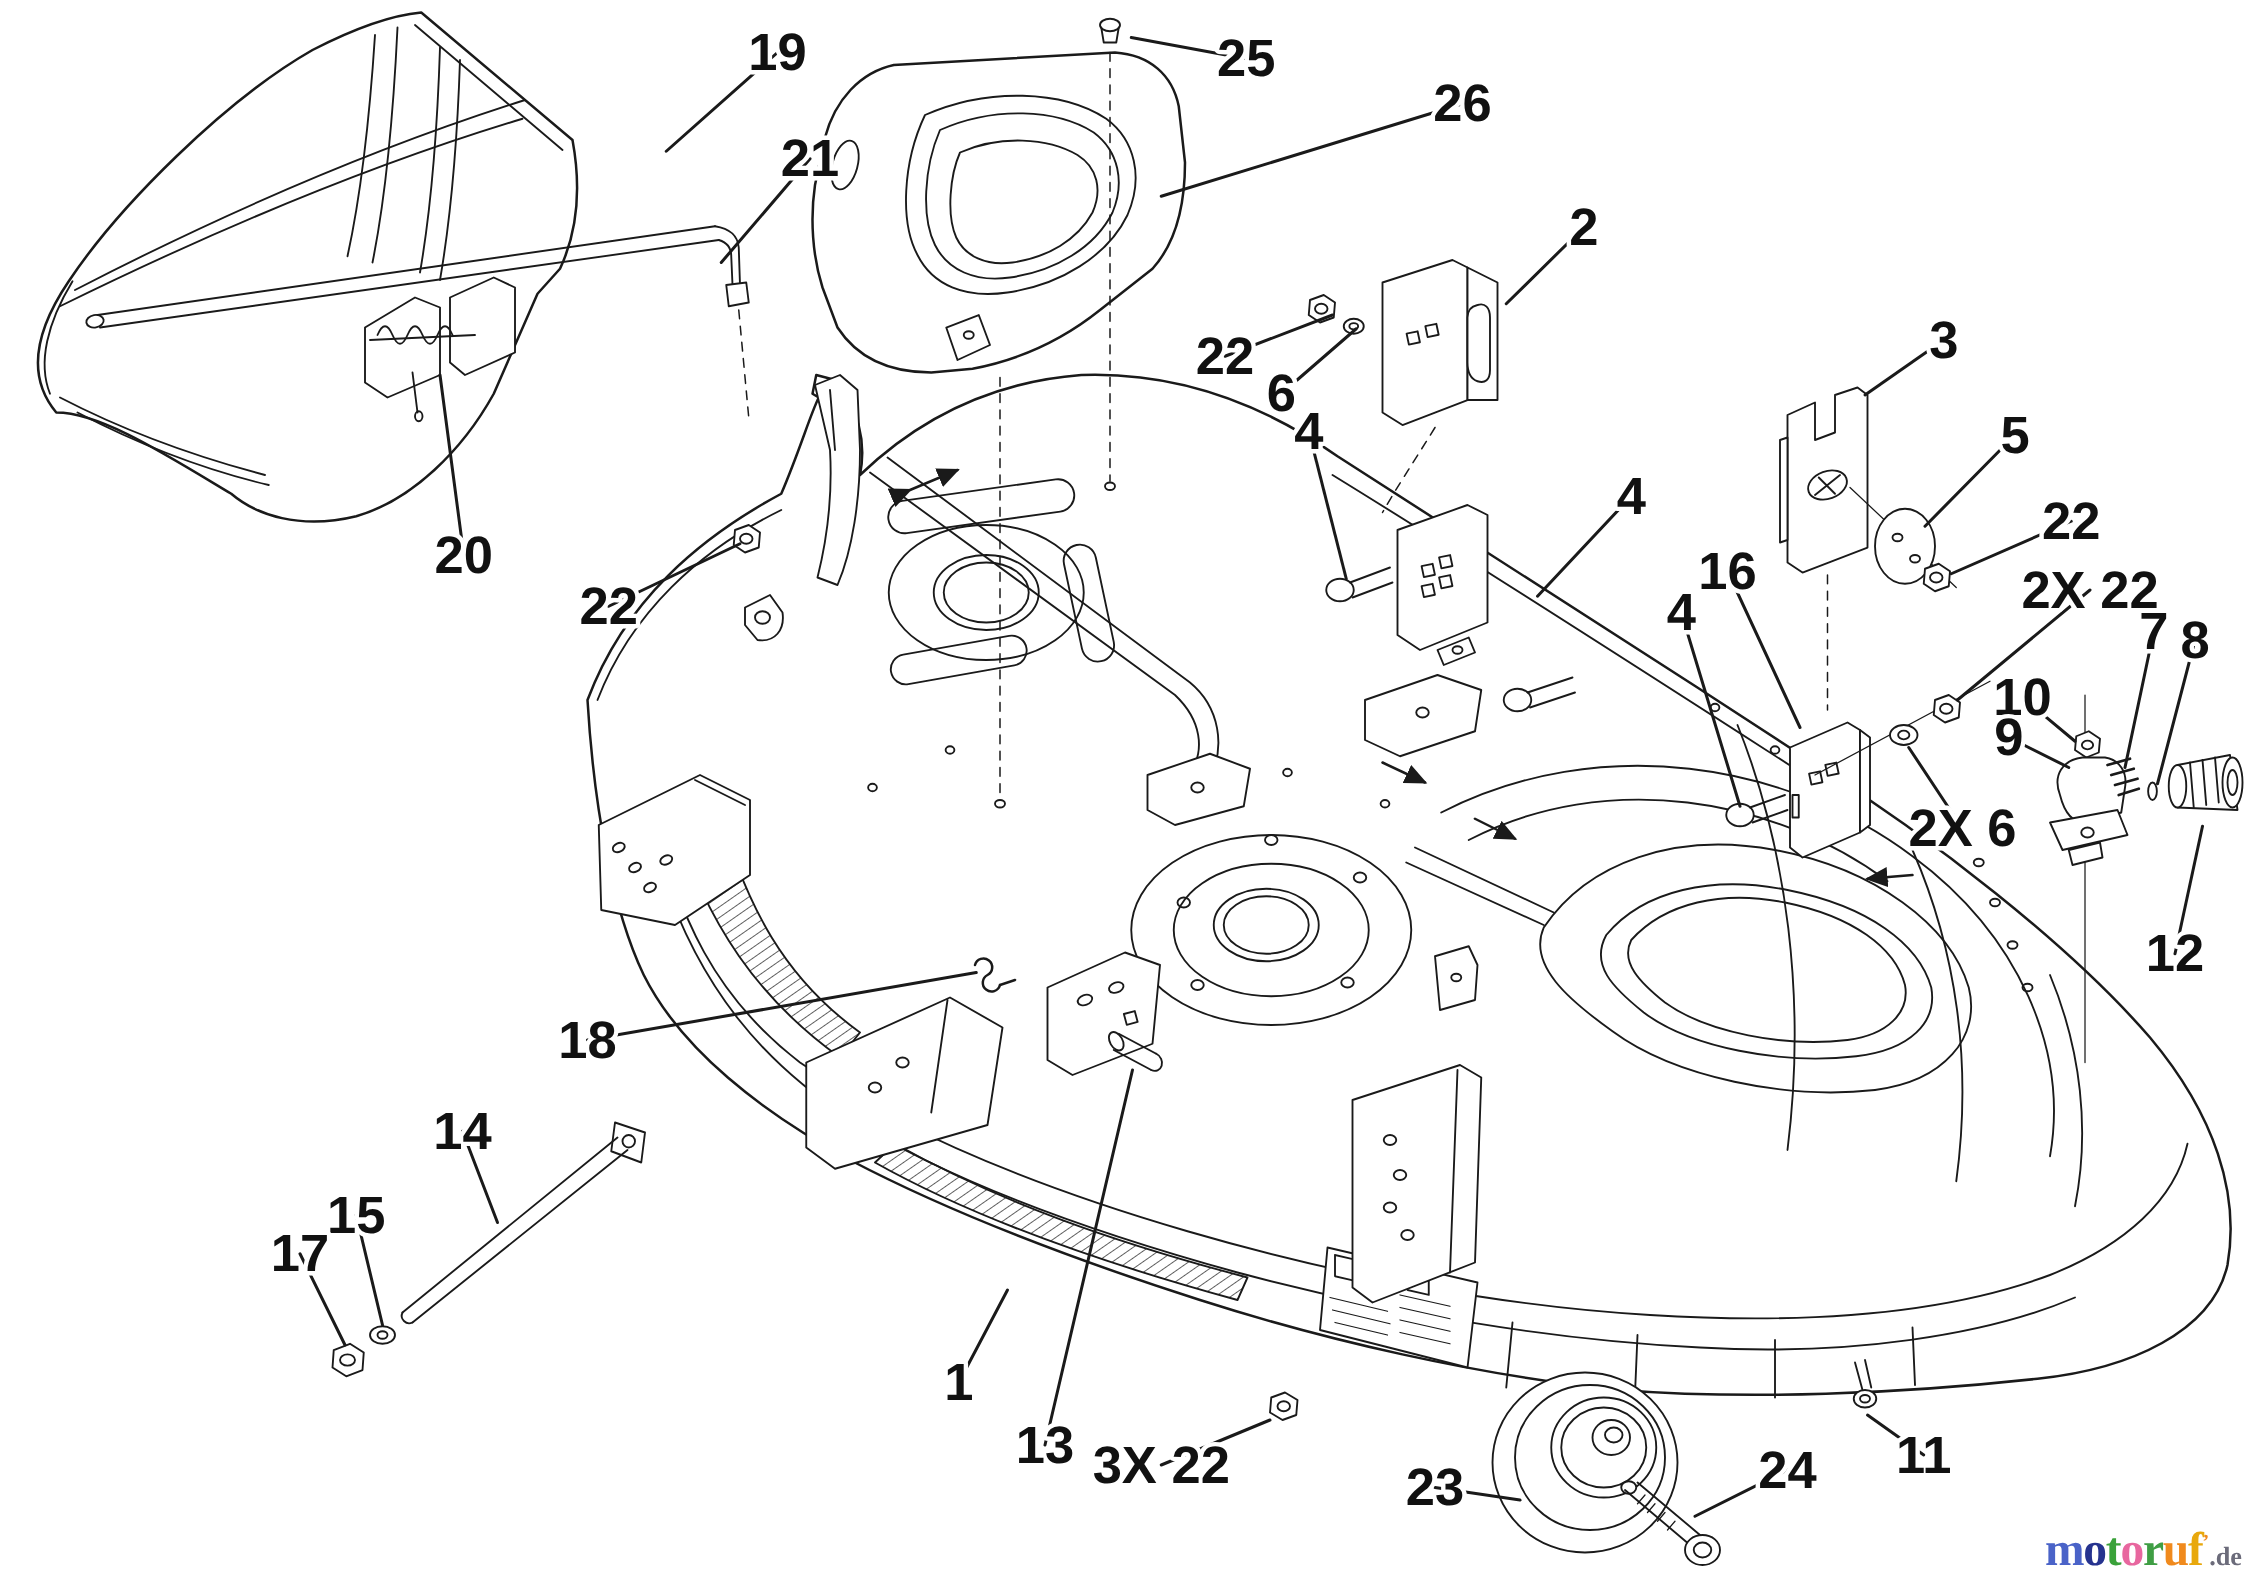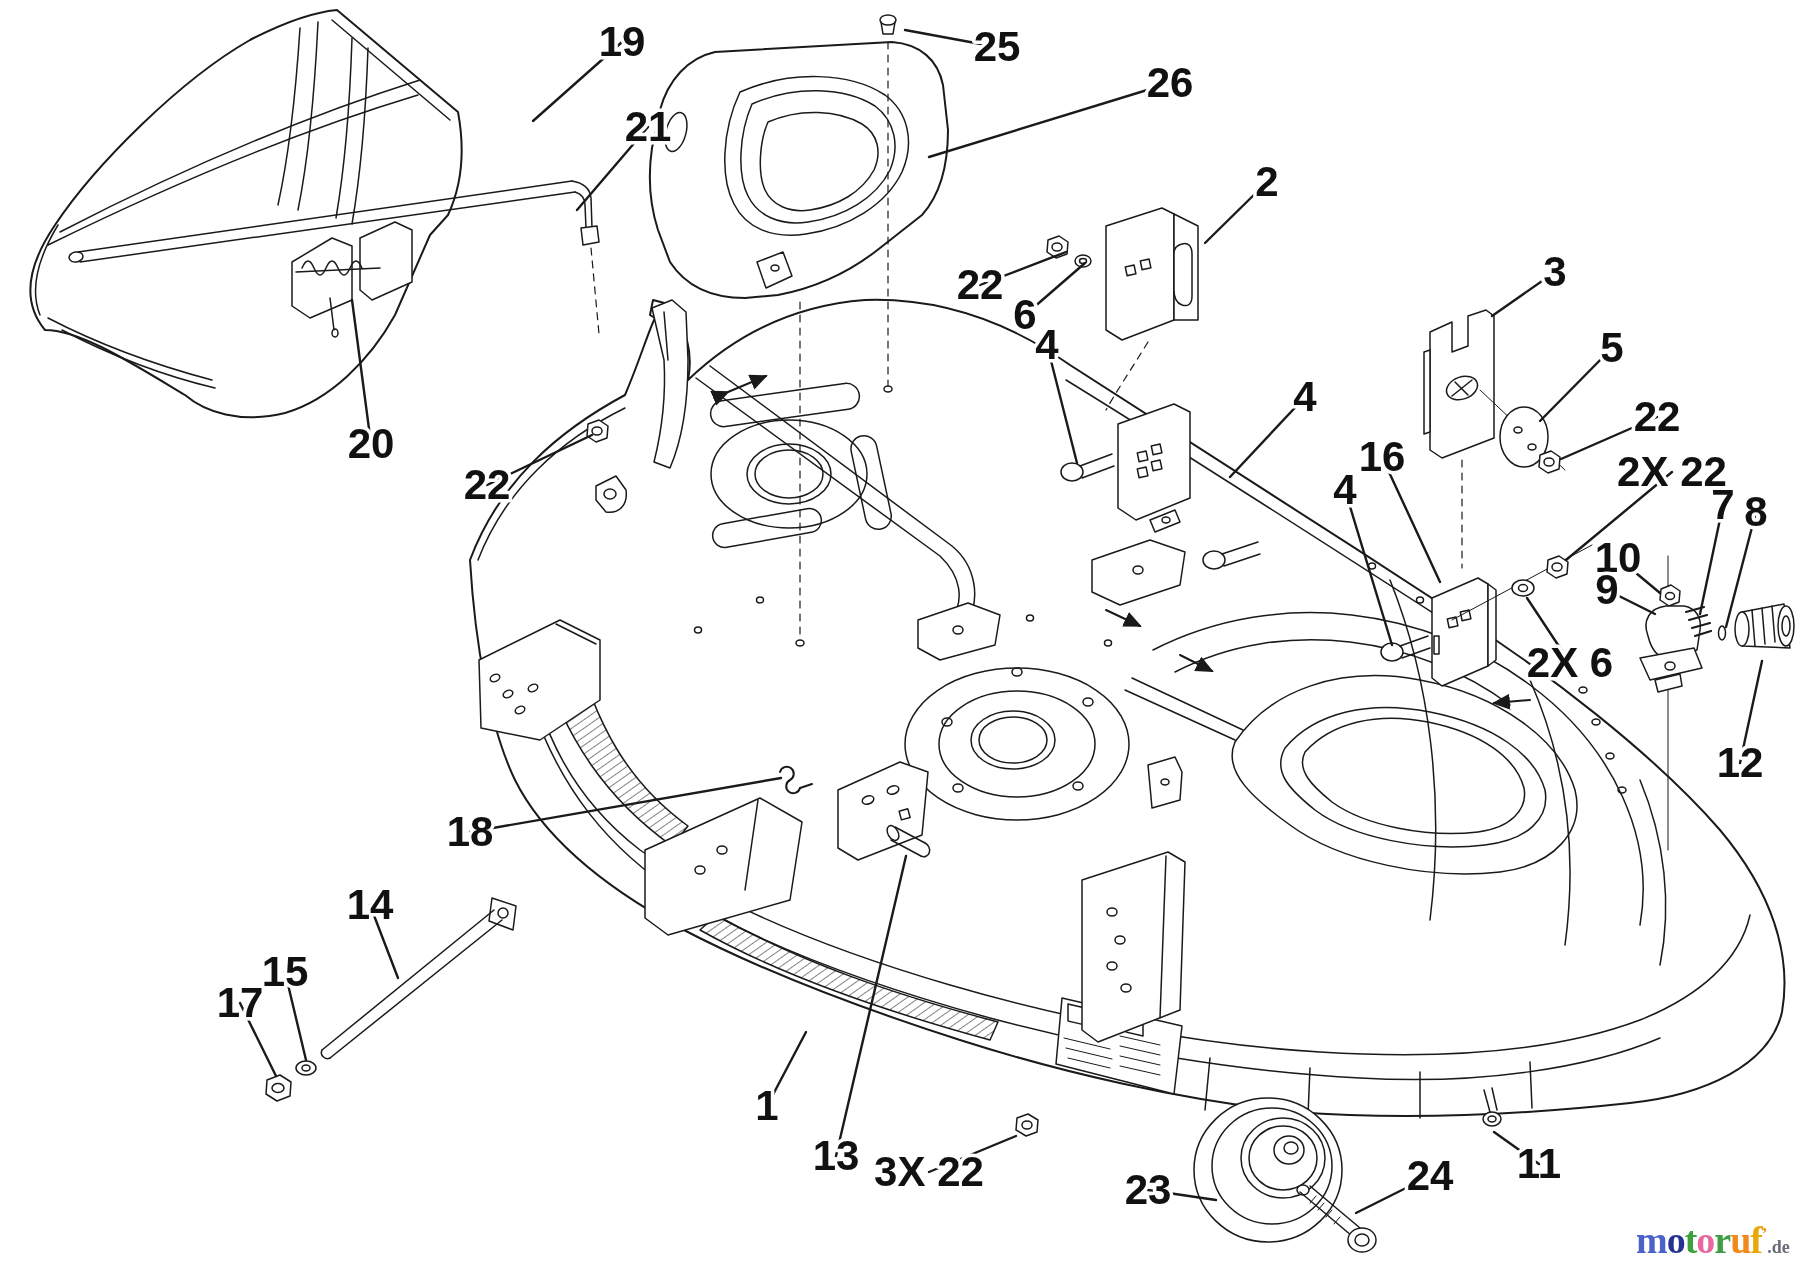".de" .logo .suffix { font-size: 18px -> 21px }
